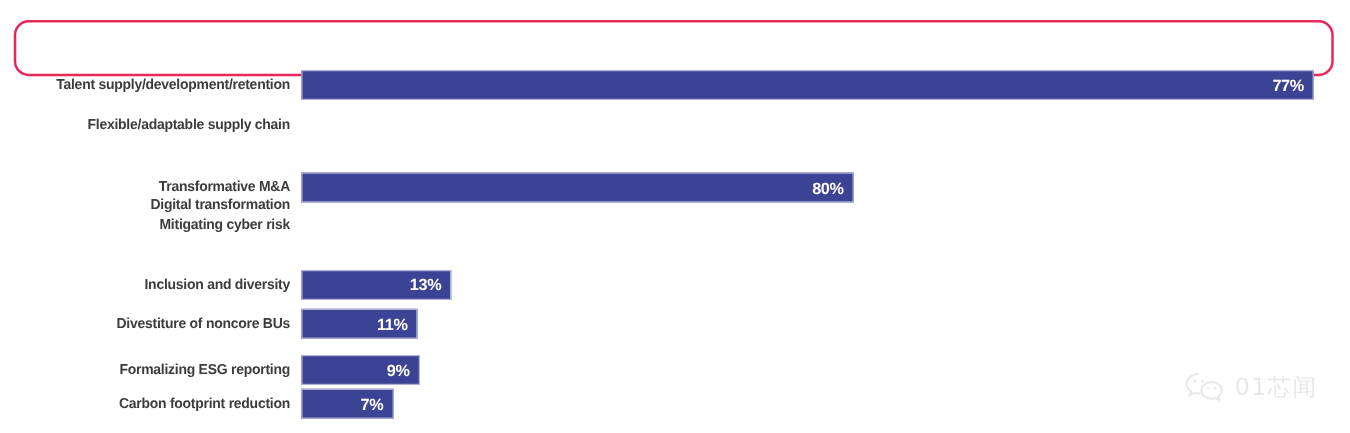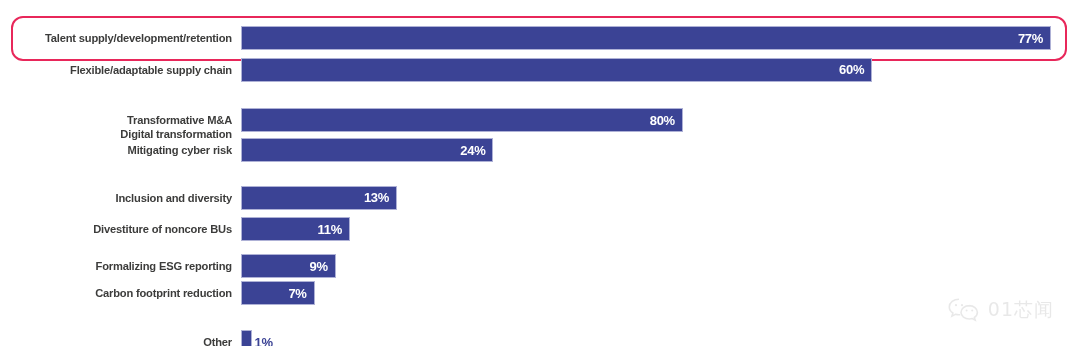"Talent supply/development/retention" .row { margin-top: none -> 30px }
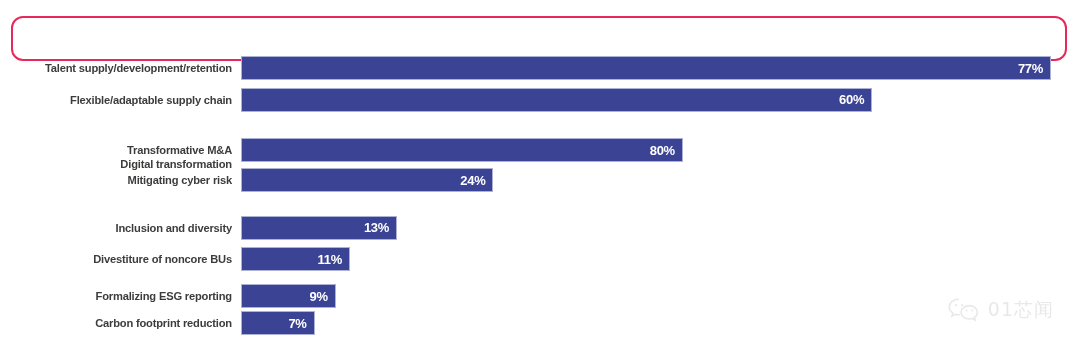"60%" div.bar-track { html: <div> <div> <span>60%</span> </div> </div> -> none }
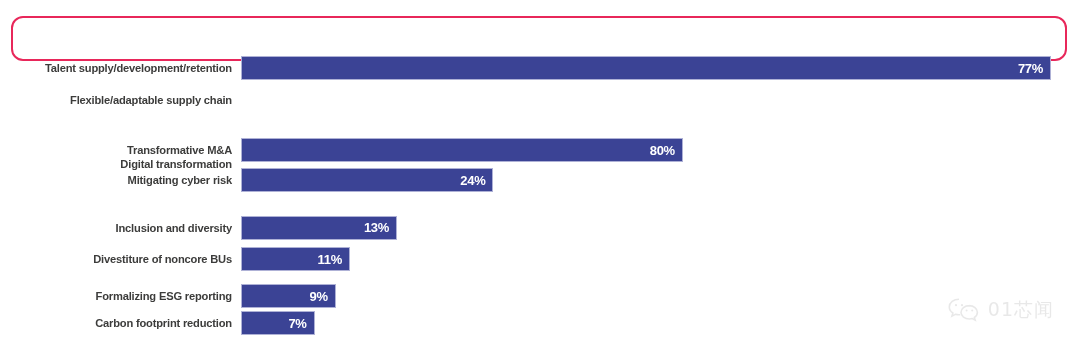"24%" div.bar-track { html: <div> <div> <span>24%</span> </div> </div> -> none }
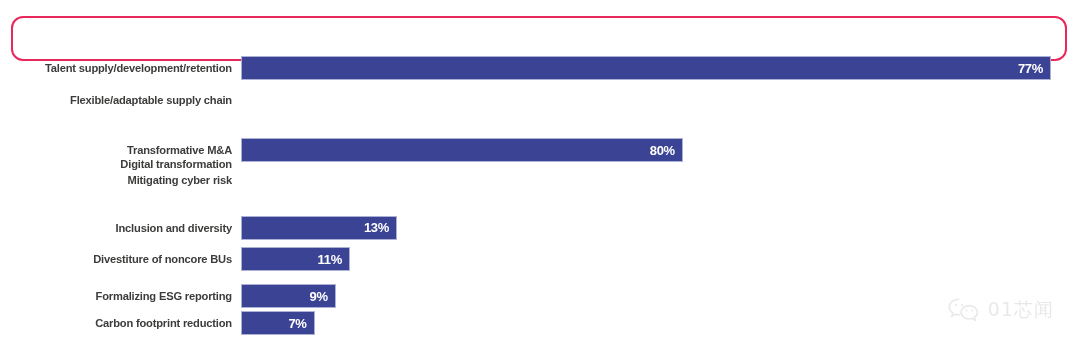"13%" div.bar { width: 156px -> 120px }
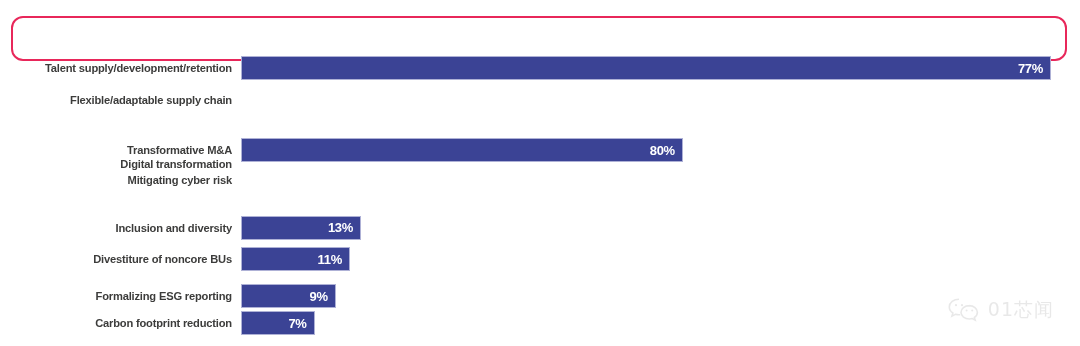"11%" div.bar { width: 109px -> 93px }
